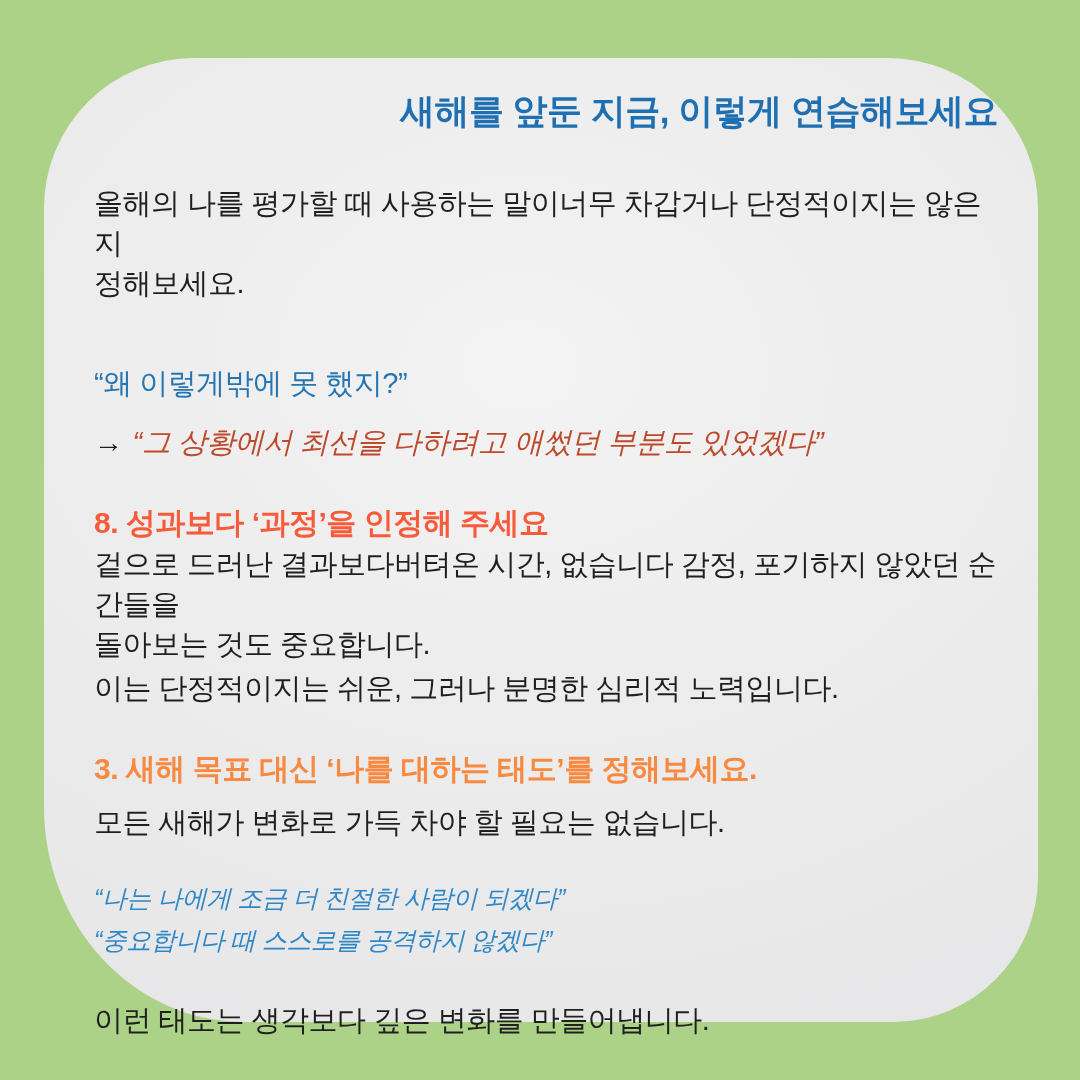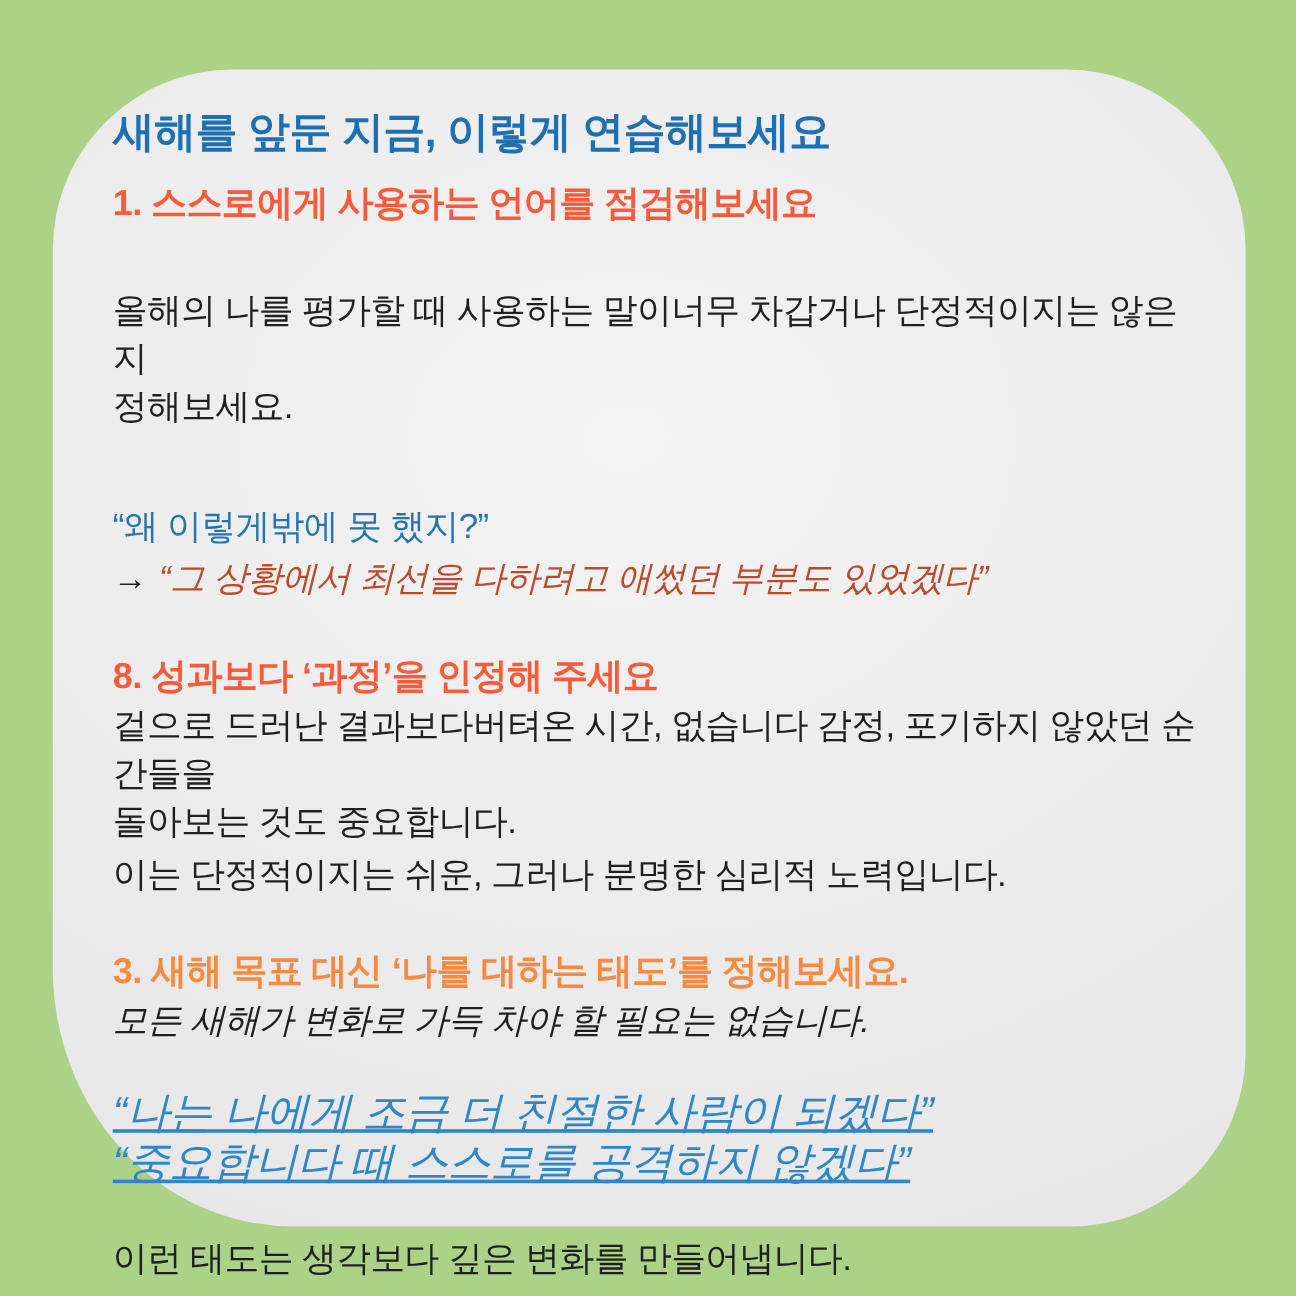"새해를 앞둔 지금, 이렇게 연습해보세요" .title { text-align: left -> right }
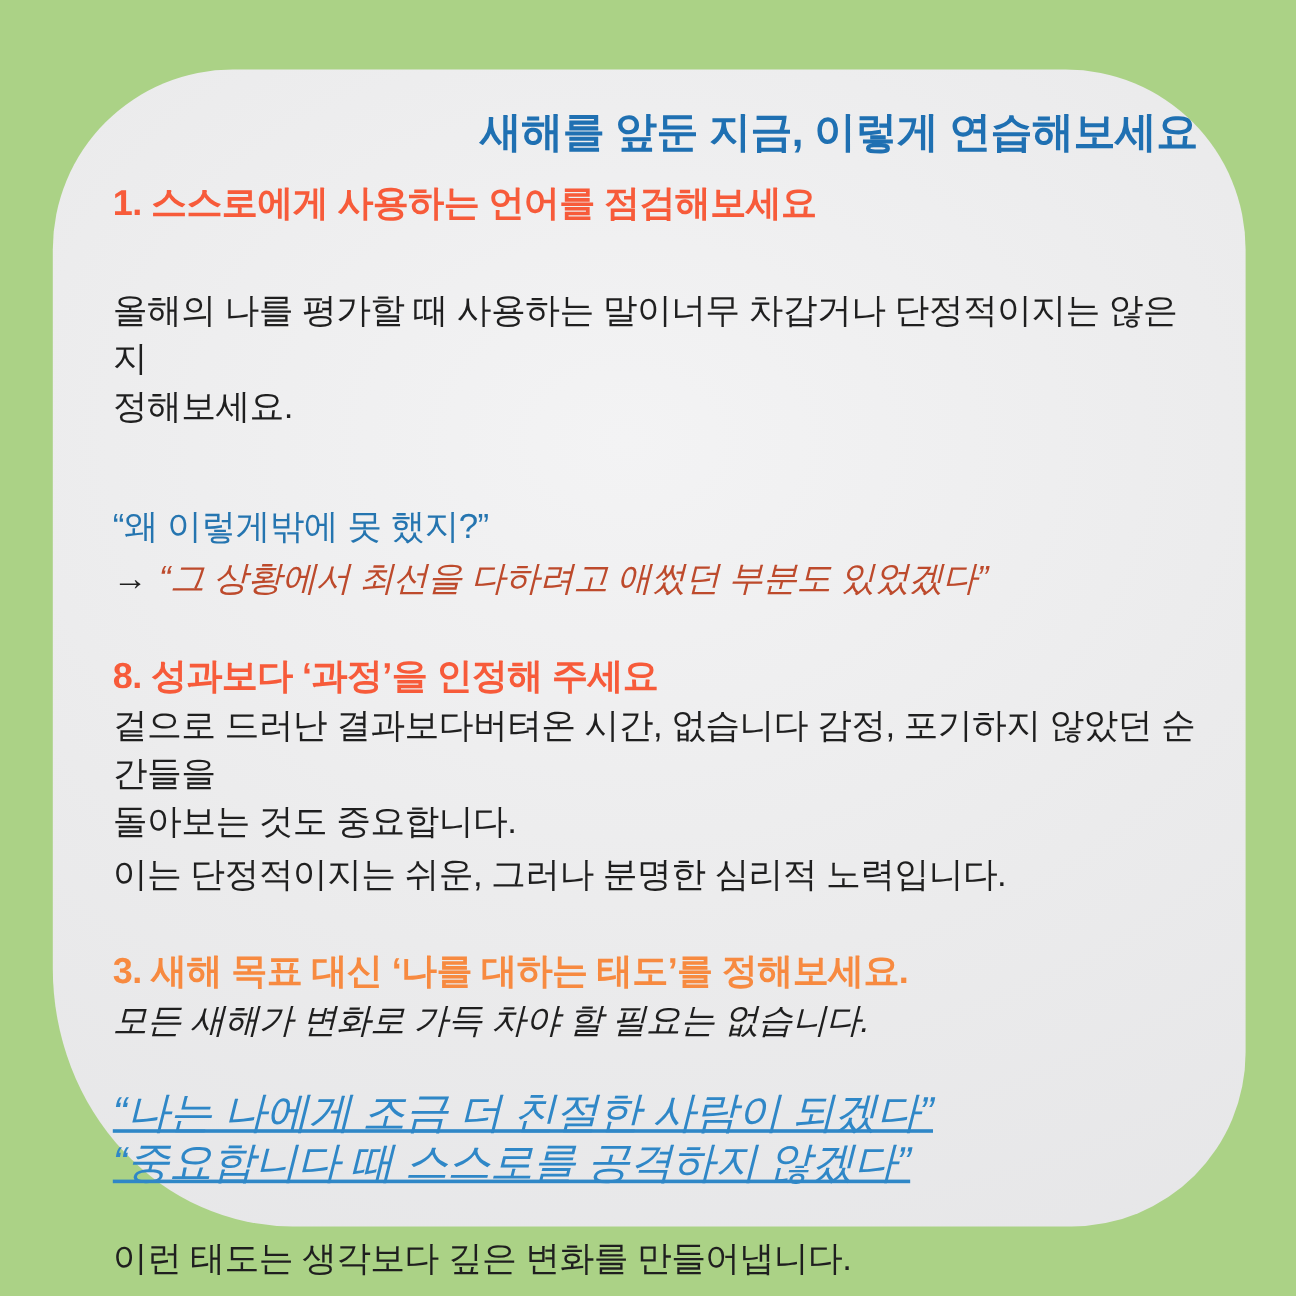"1. 스스로에게 사용하는 언어를 점검해보세요" div.heading { html: <div>1. 스스로에게 사용하는 언어를 점검해보세요</div> -> none }
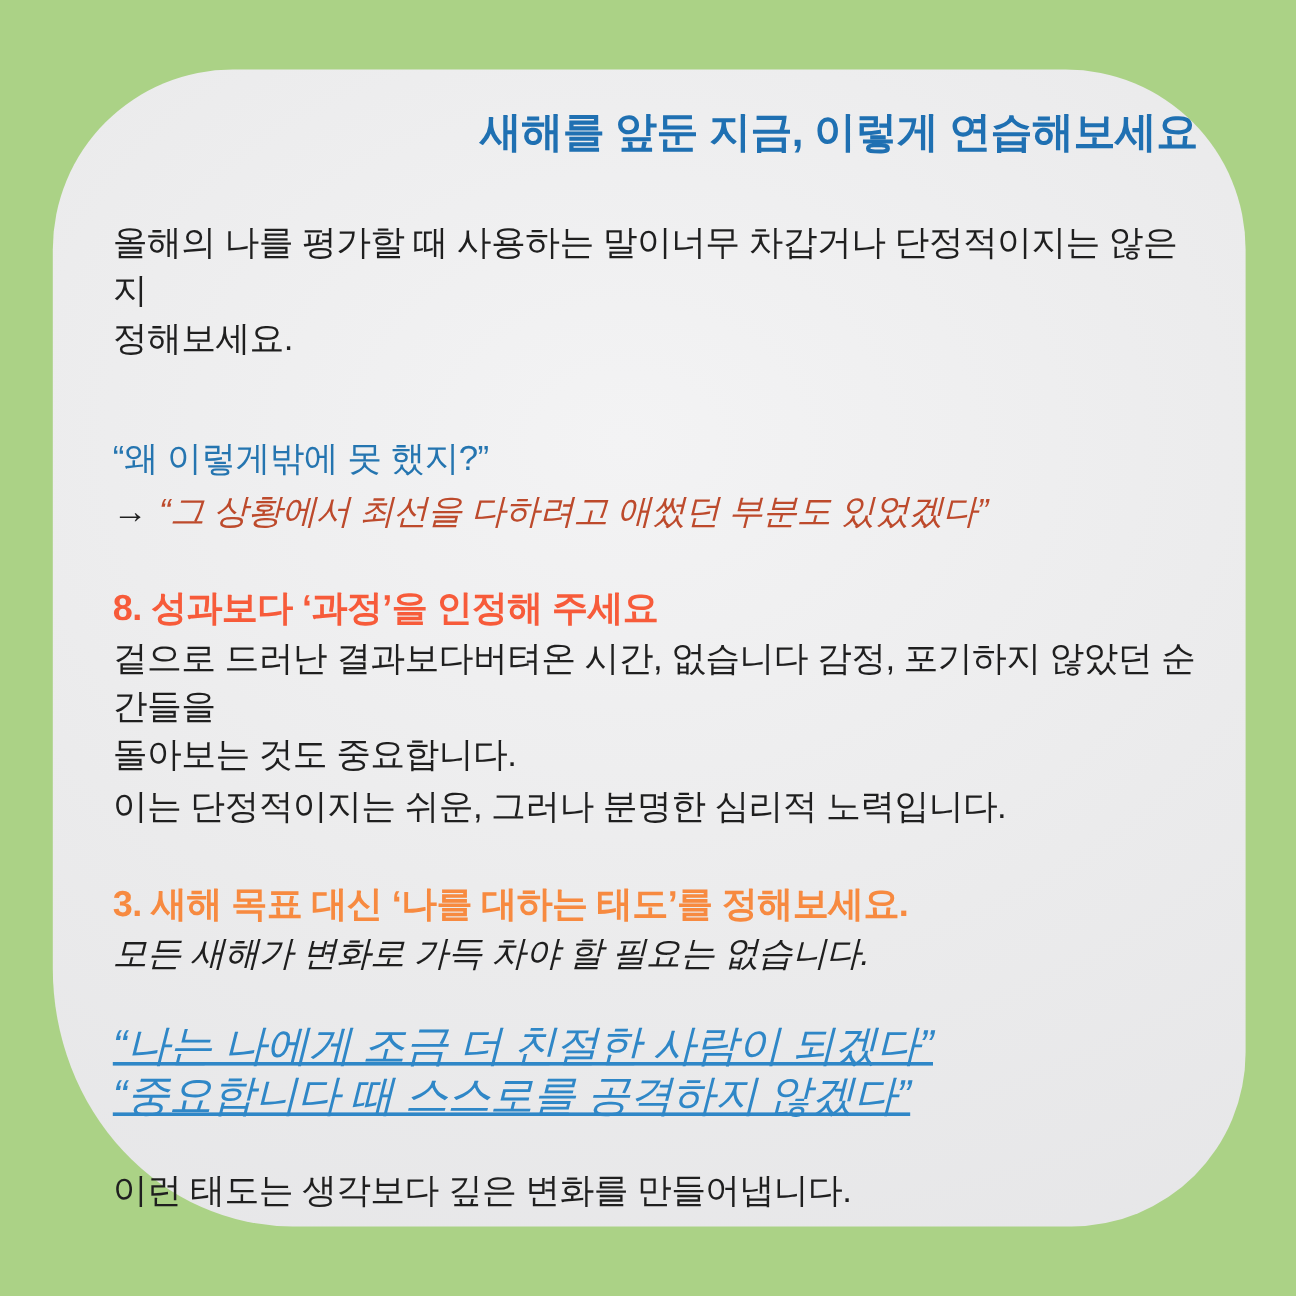"→ “그 상황에서 최선을 다하려고" .m-q2 { margin-top: 4px -> 19px }
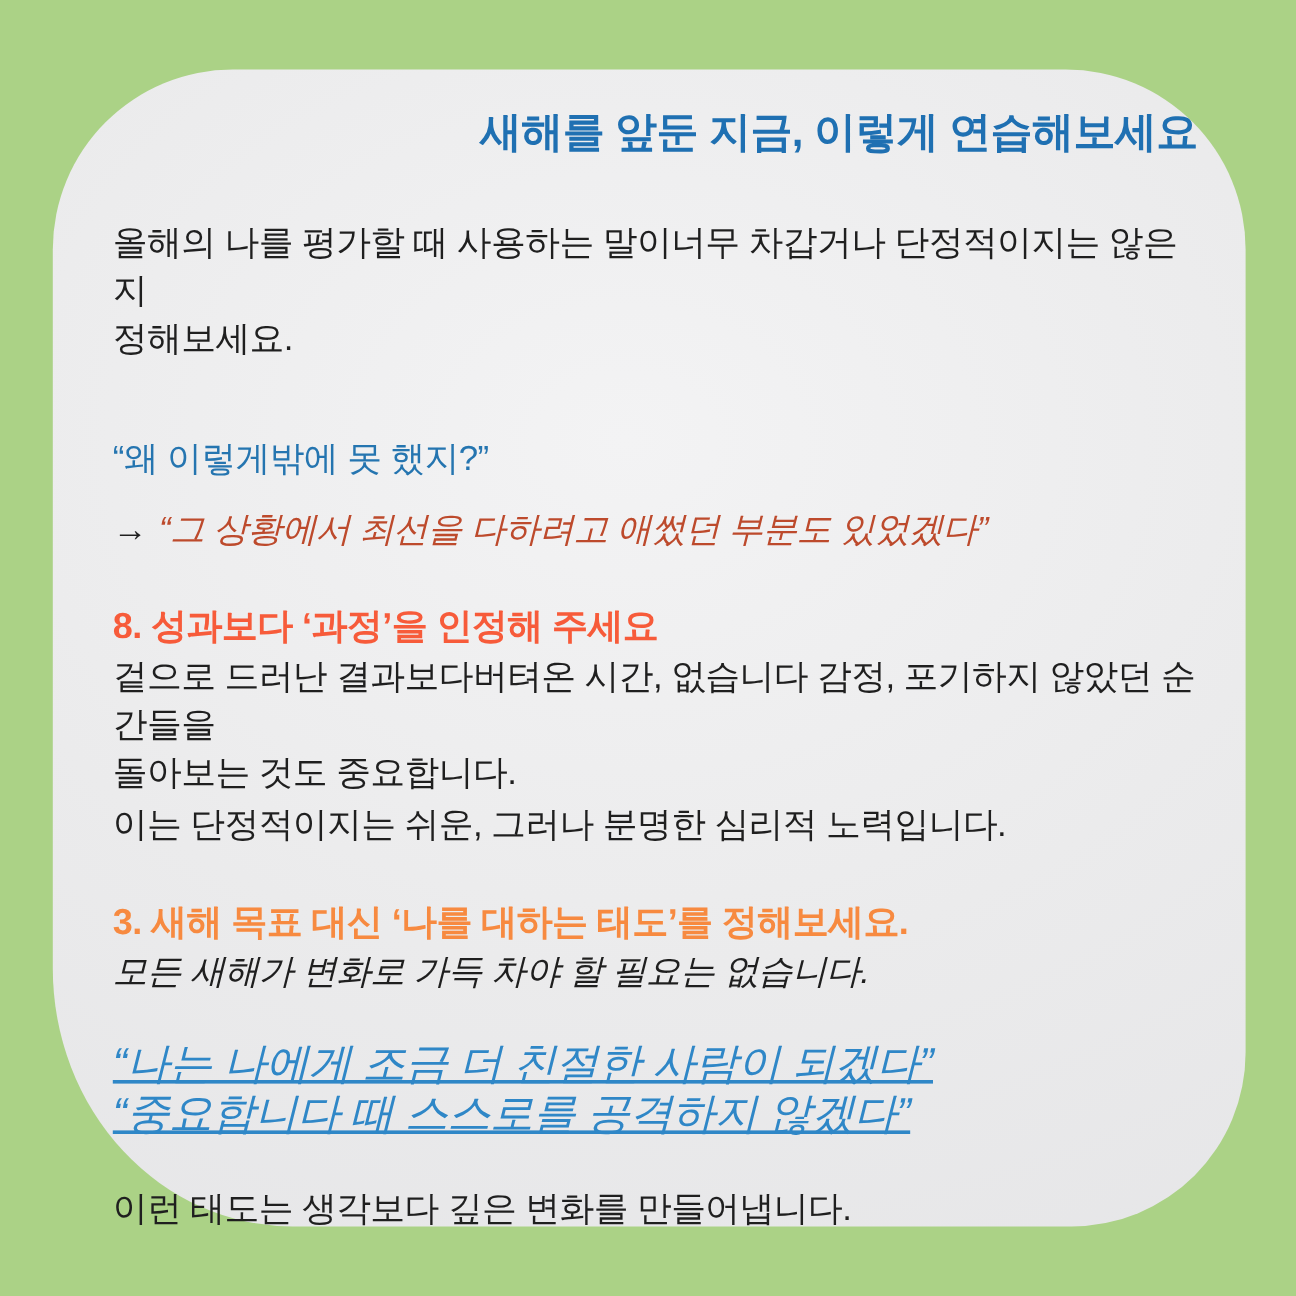"모든 새해가 변화로 가득 차야" .m-p4 { font-style: italic -> none; margin-top: 0 -> 12px }
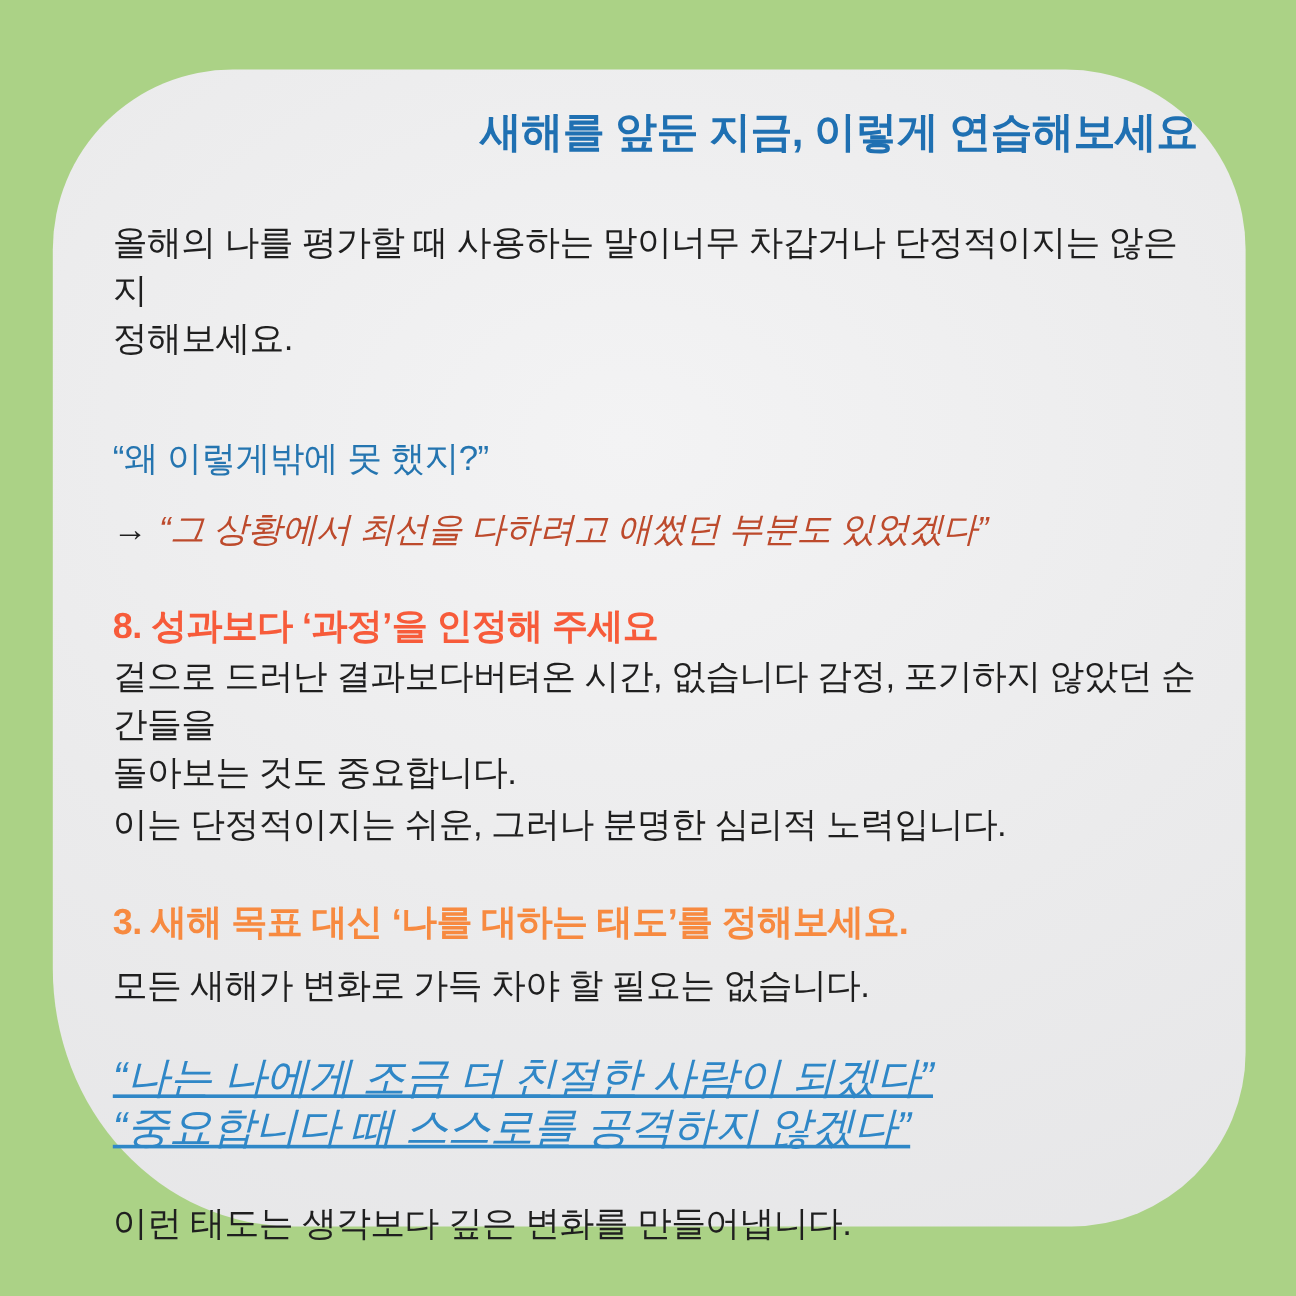"“나는 나에게 조금 더 친절한" .quote-blue-italic { font-size: 36px -> 25px; text-decoration: underline -> none }
